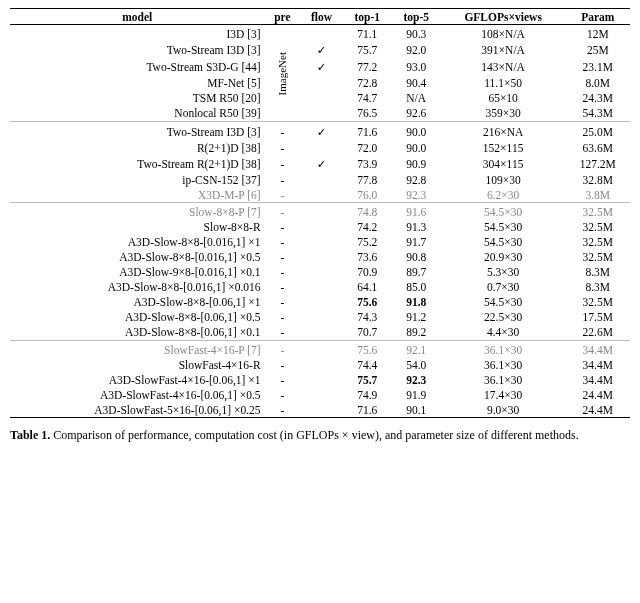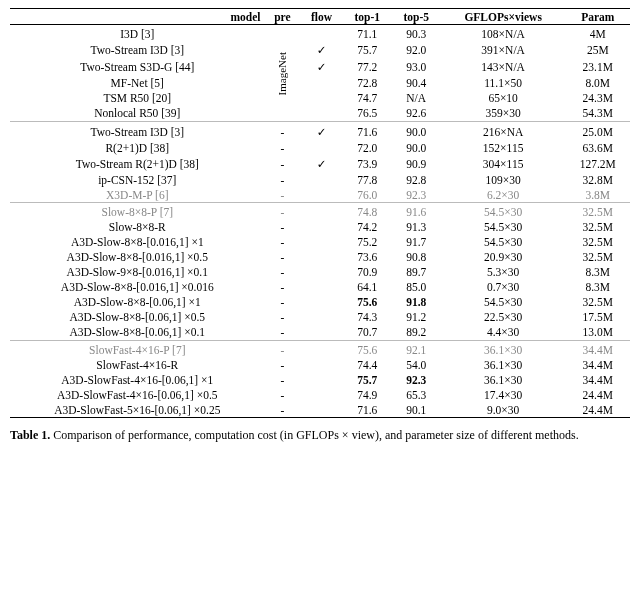"model" th:first-child { text-align: right -> center }
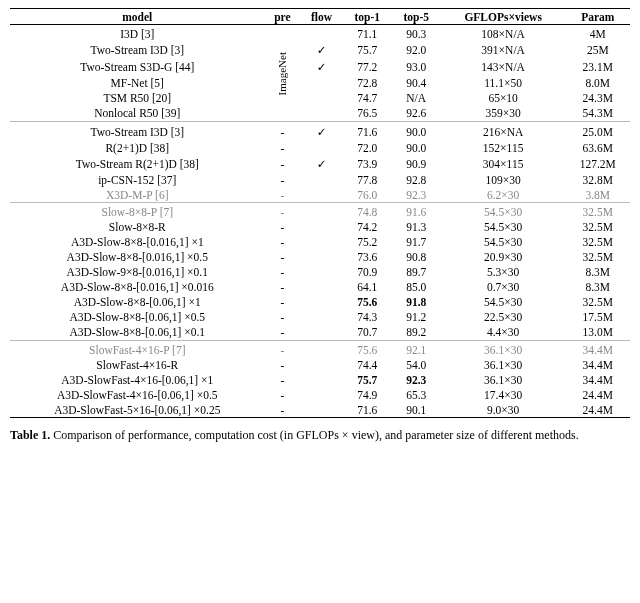"I3D [3]" td:first-child { text-align: center -> right }
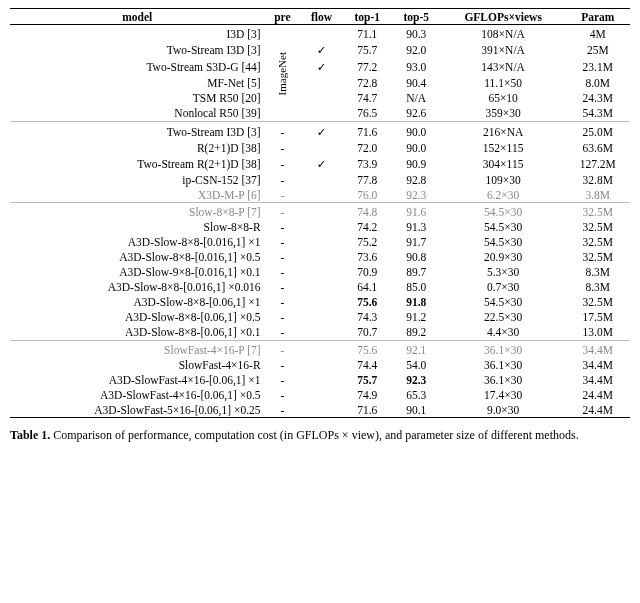"4M" td { text: 4M -> 12M }
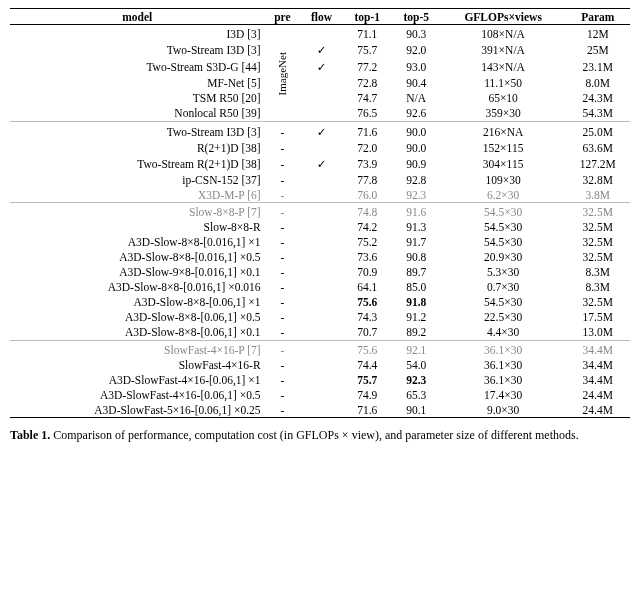"13.0M" td { text: 13.0M -> 22.6M }
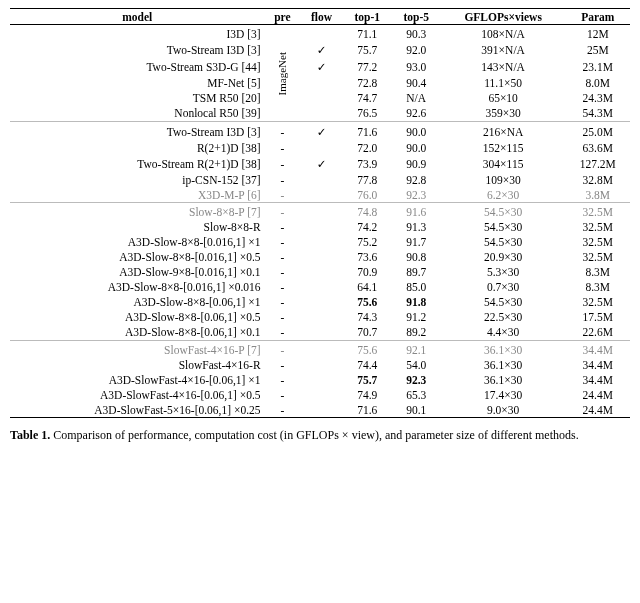"65.3" td { text: 65.3 -> 91.9 }
